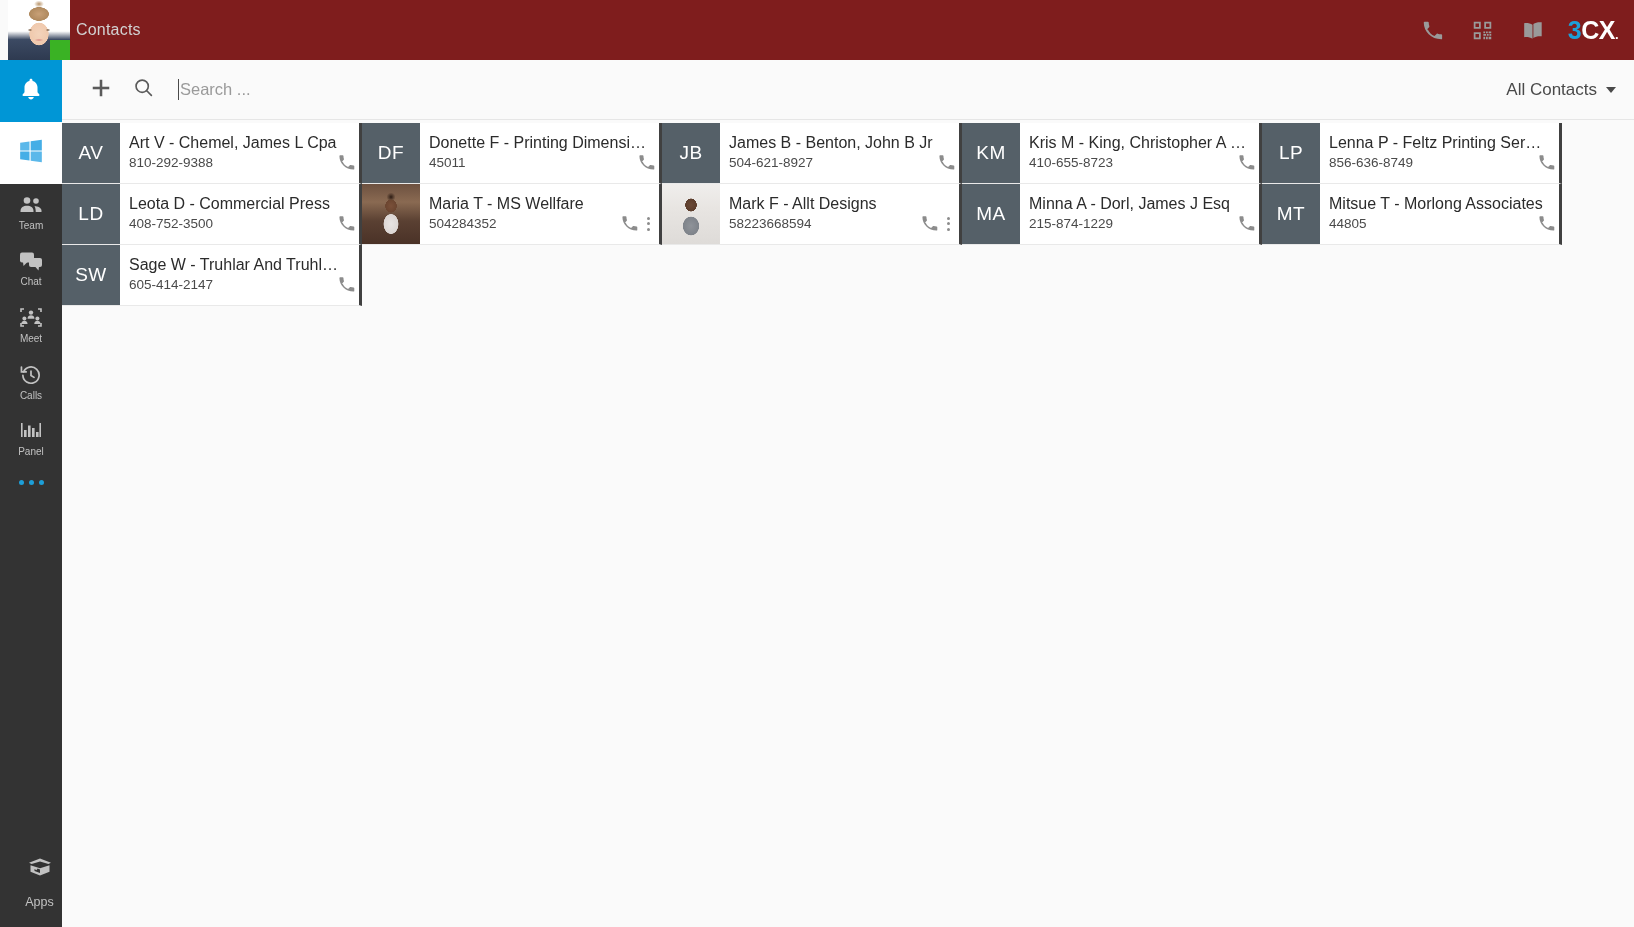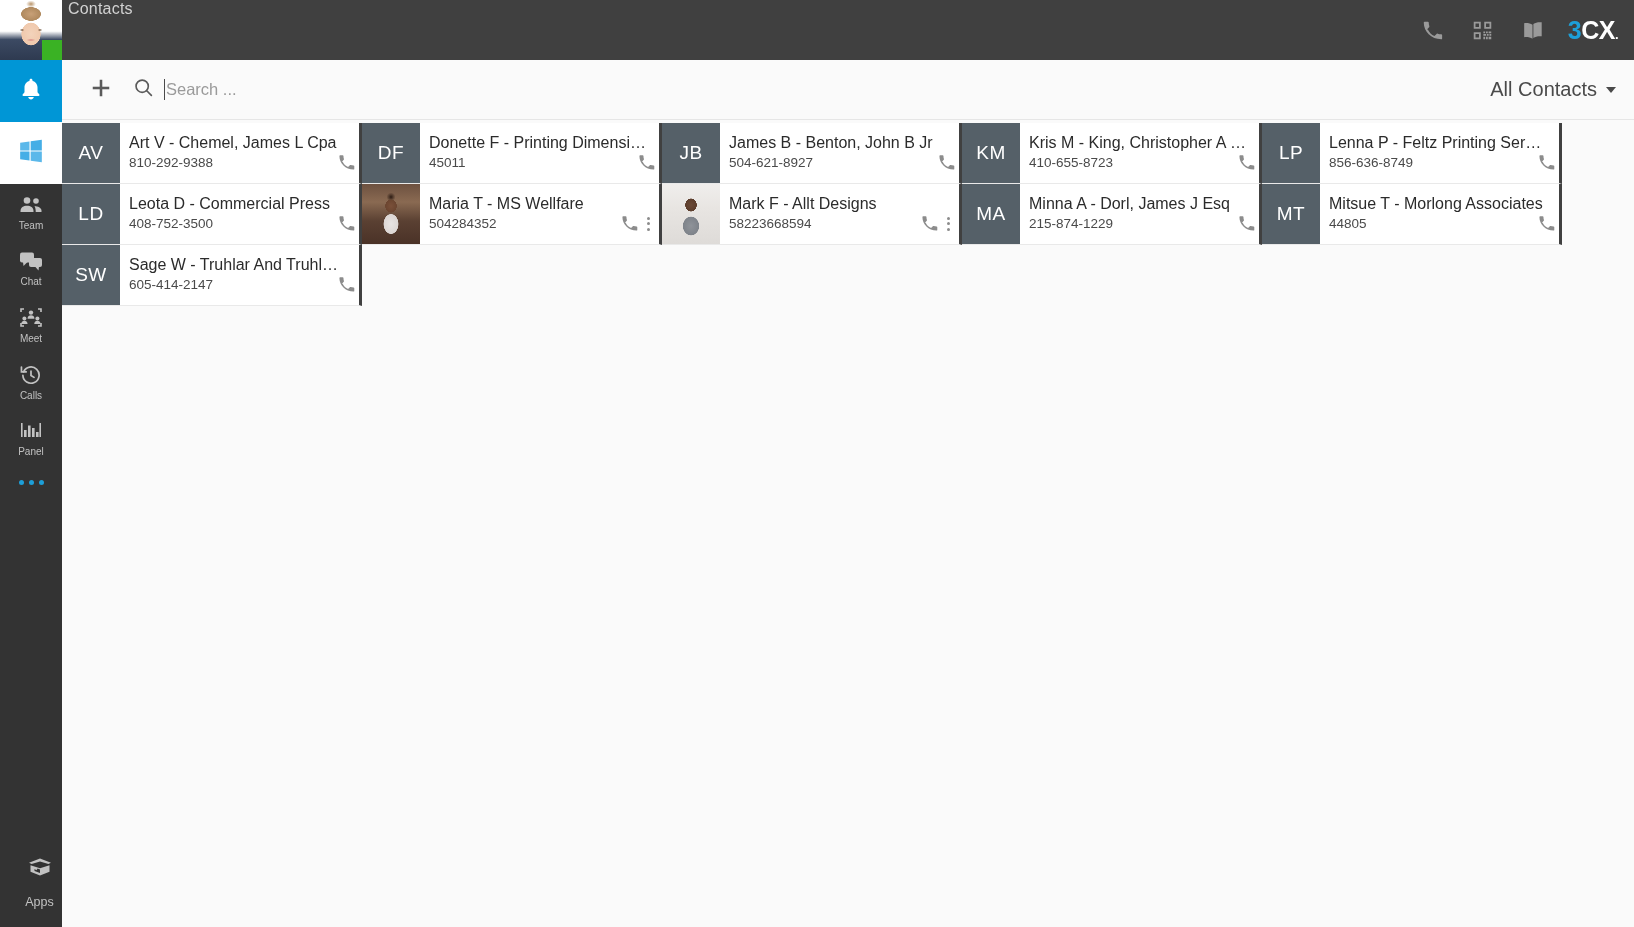"Contacts" .topbar { align-items: none -> center; background: #404040 -> #7f1d1d; margin-left: none -> 8px }
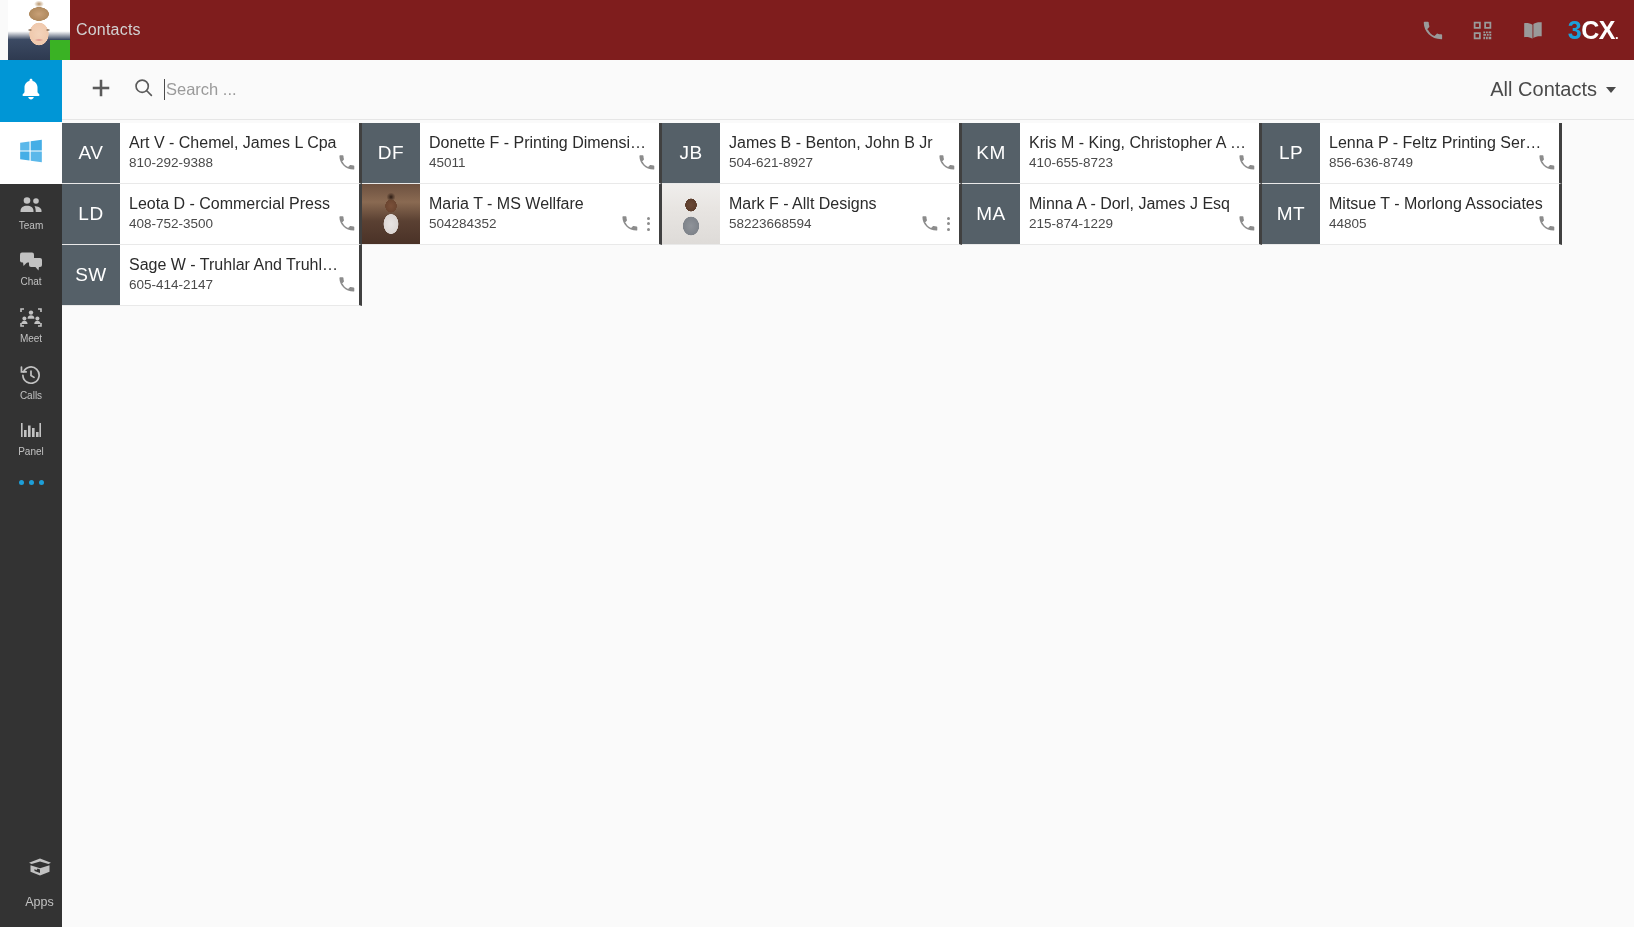"Search ..." .search-box { margin-left: none -> 14px }
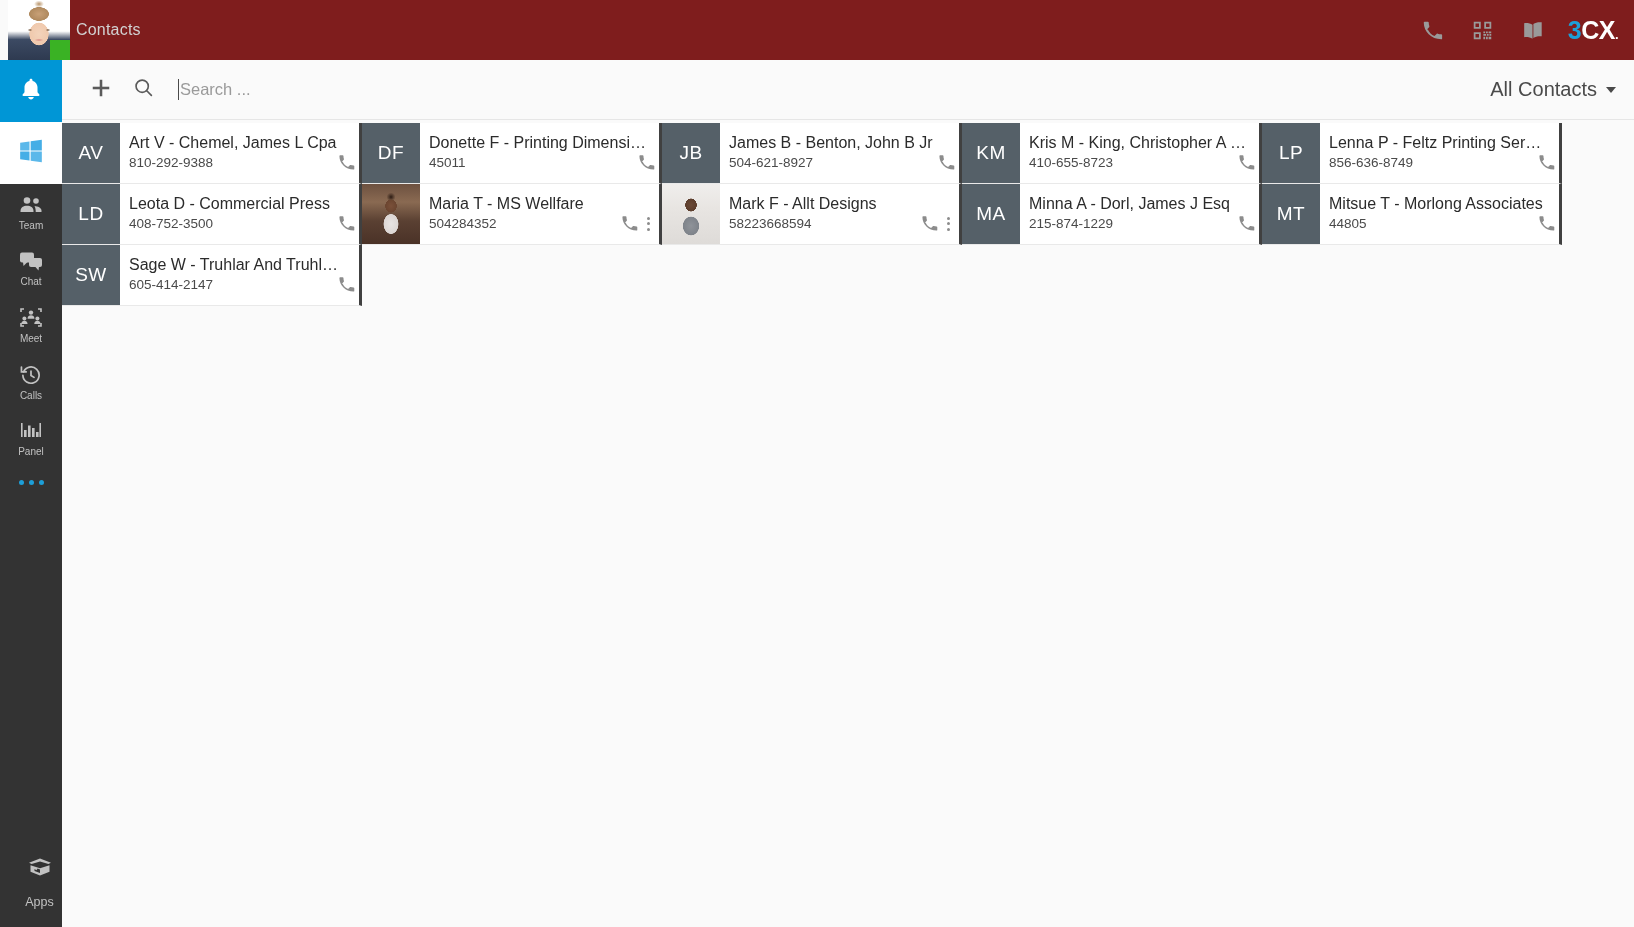"All Contacts" .filter-btn { font-size: 20px -> 17px }
